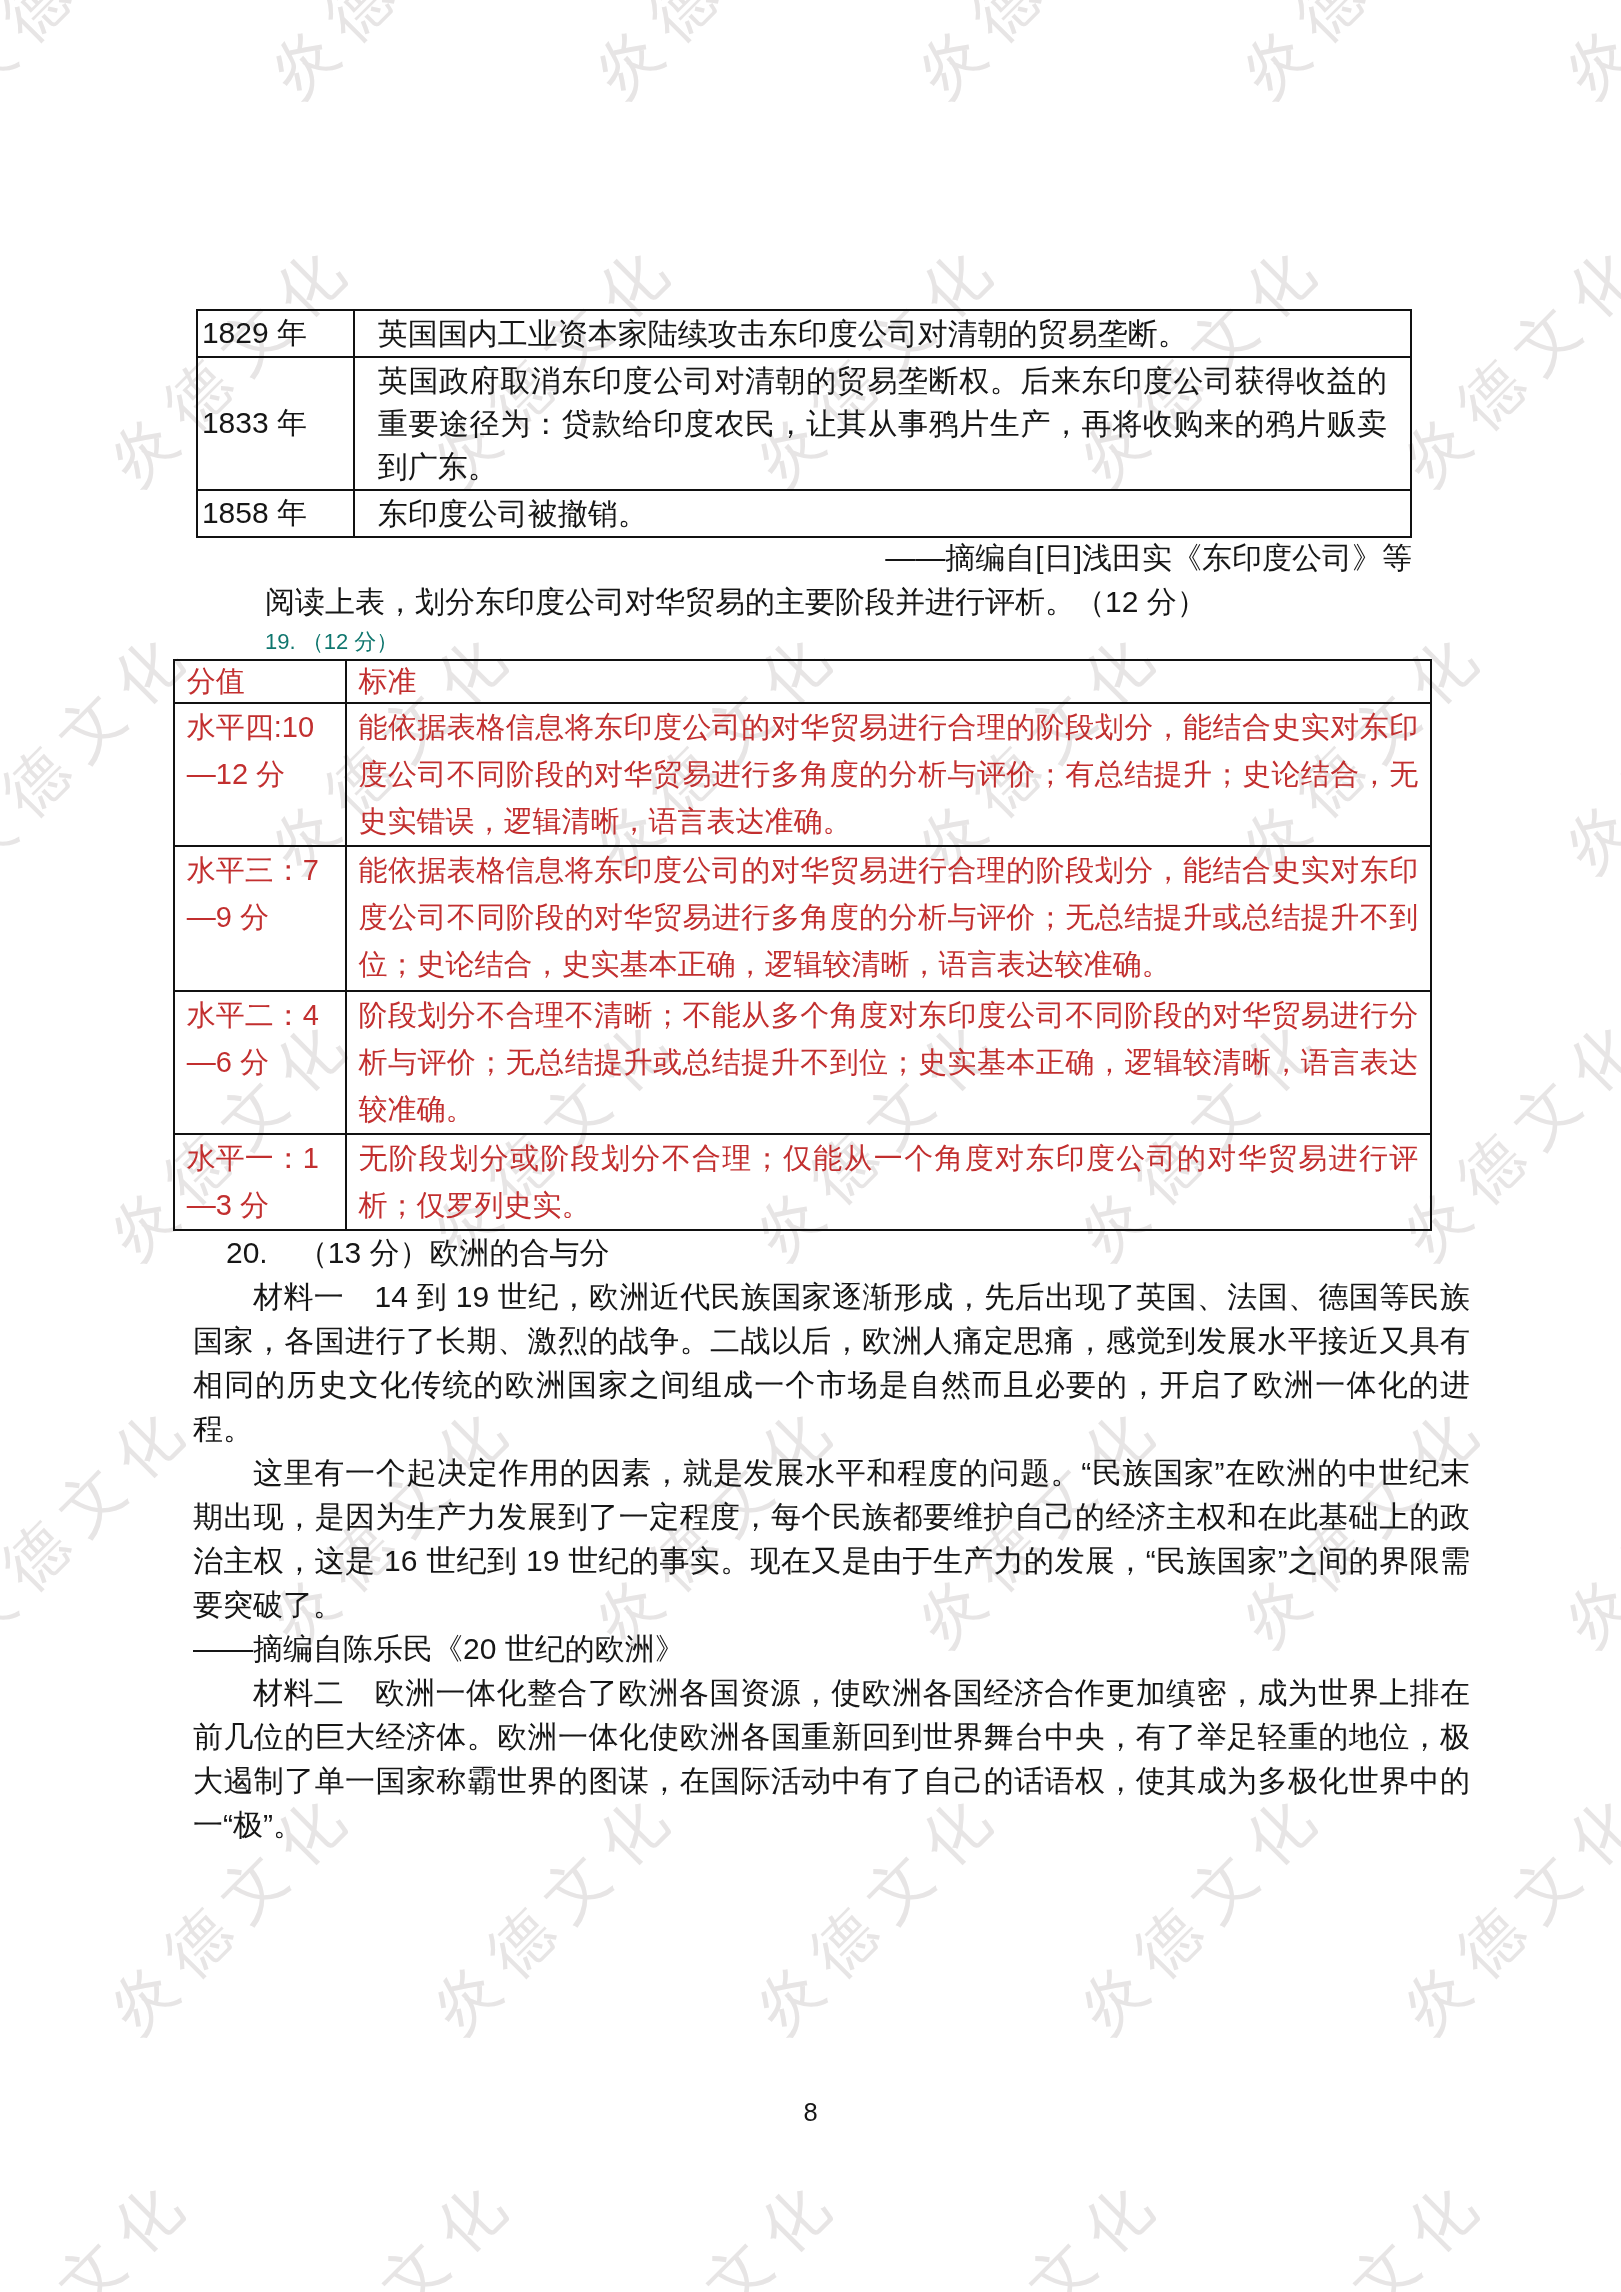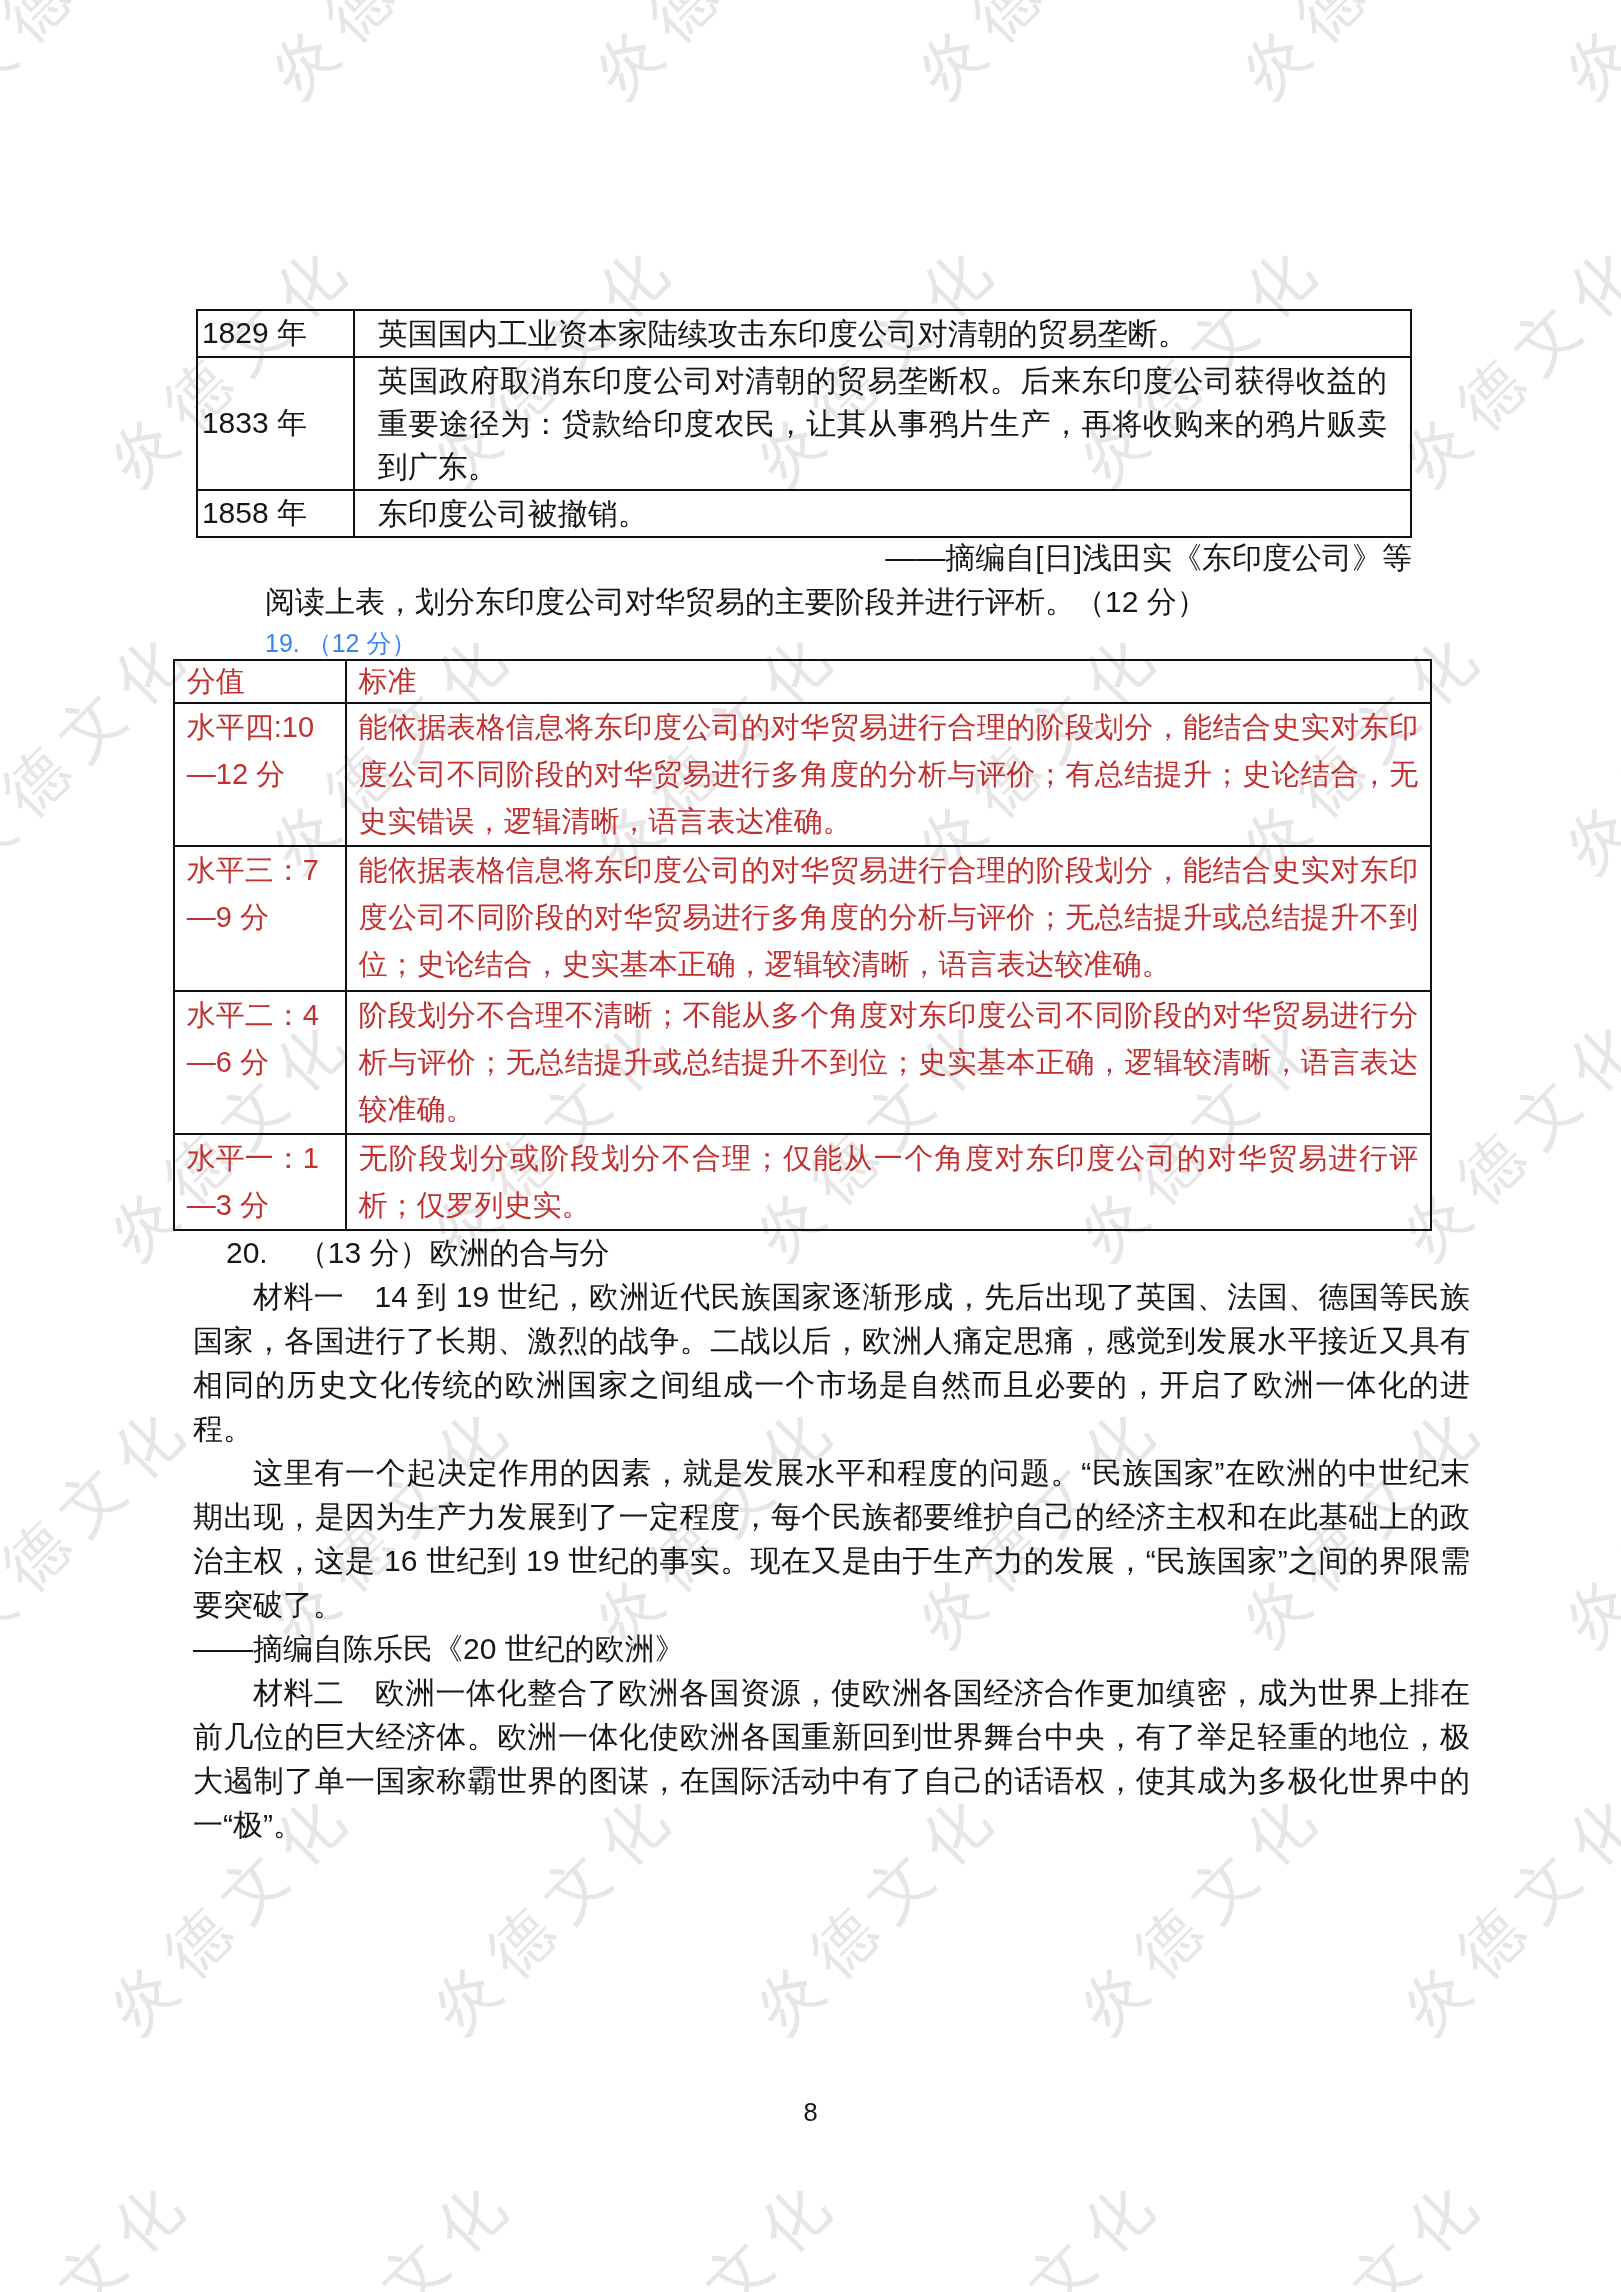"19. （12 分）" .label19 { color: #3b82f6 -> #0f766e; font-size: 25px -> 22px }
